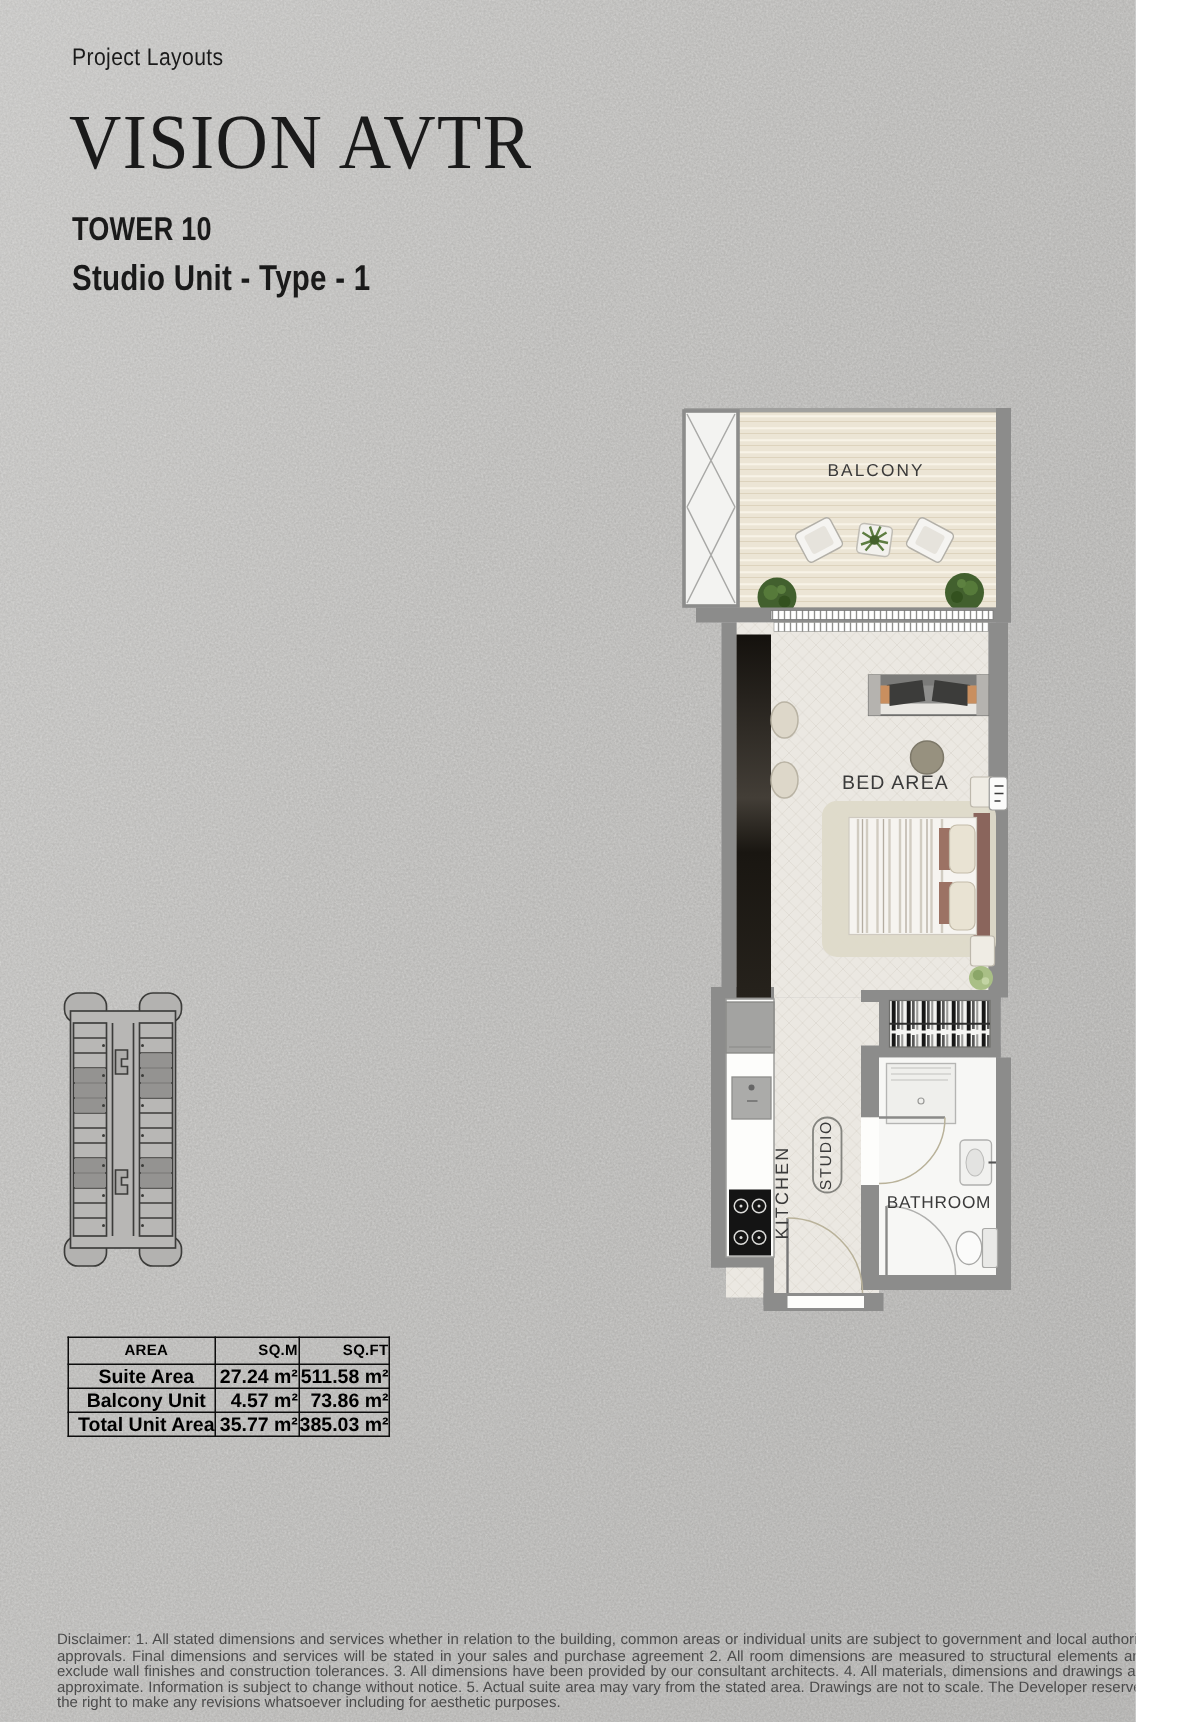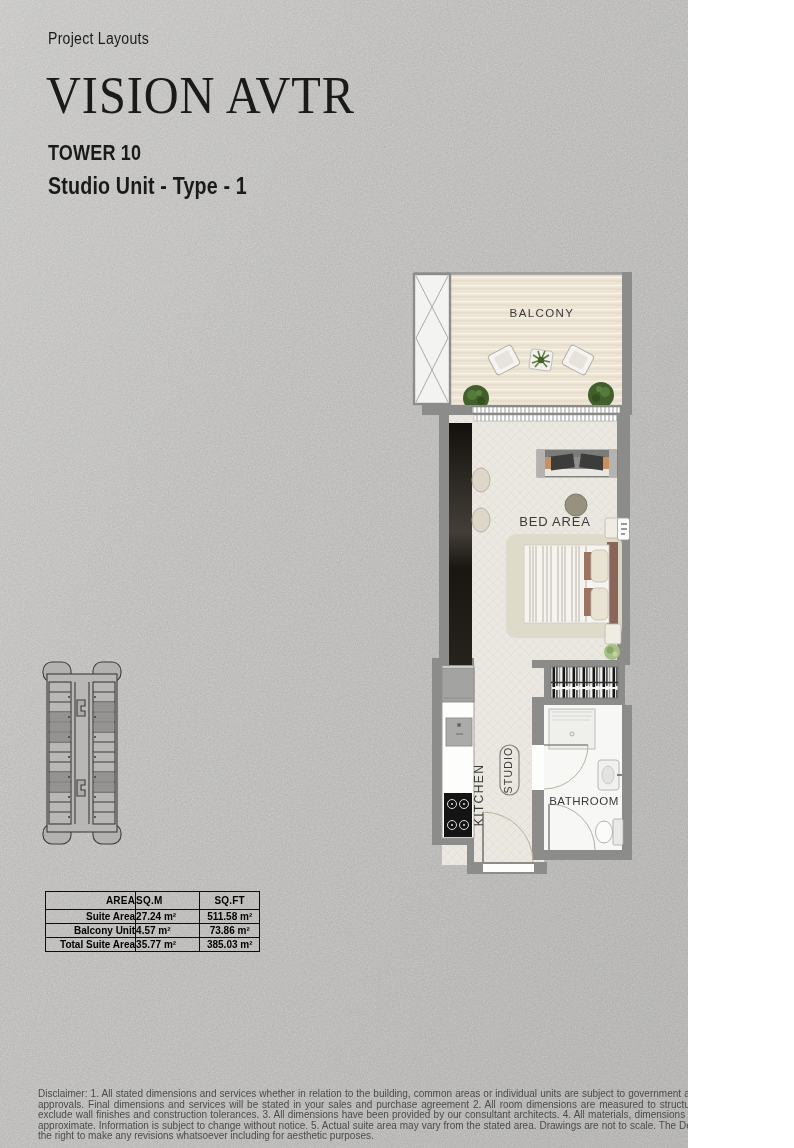"Project Layouts" .page { width: 688px -> 757px }
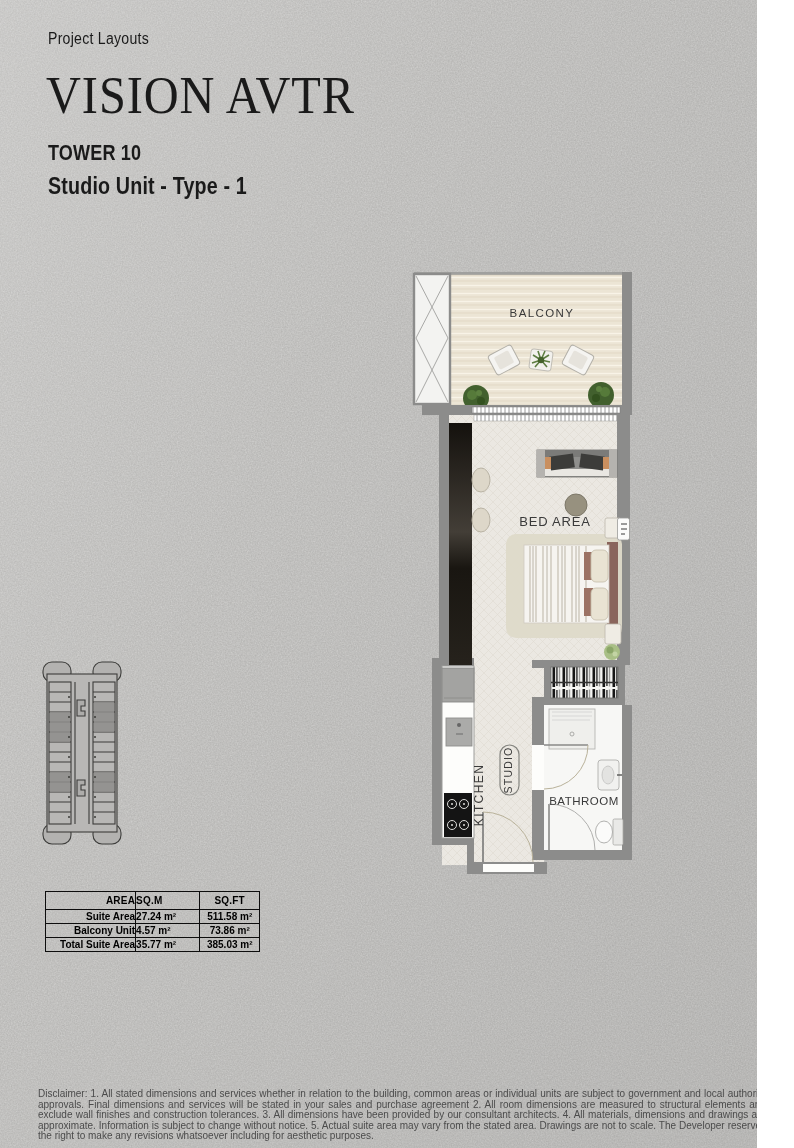"BALCONY" .plan { left: 412px -> 454px }
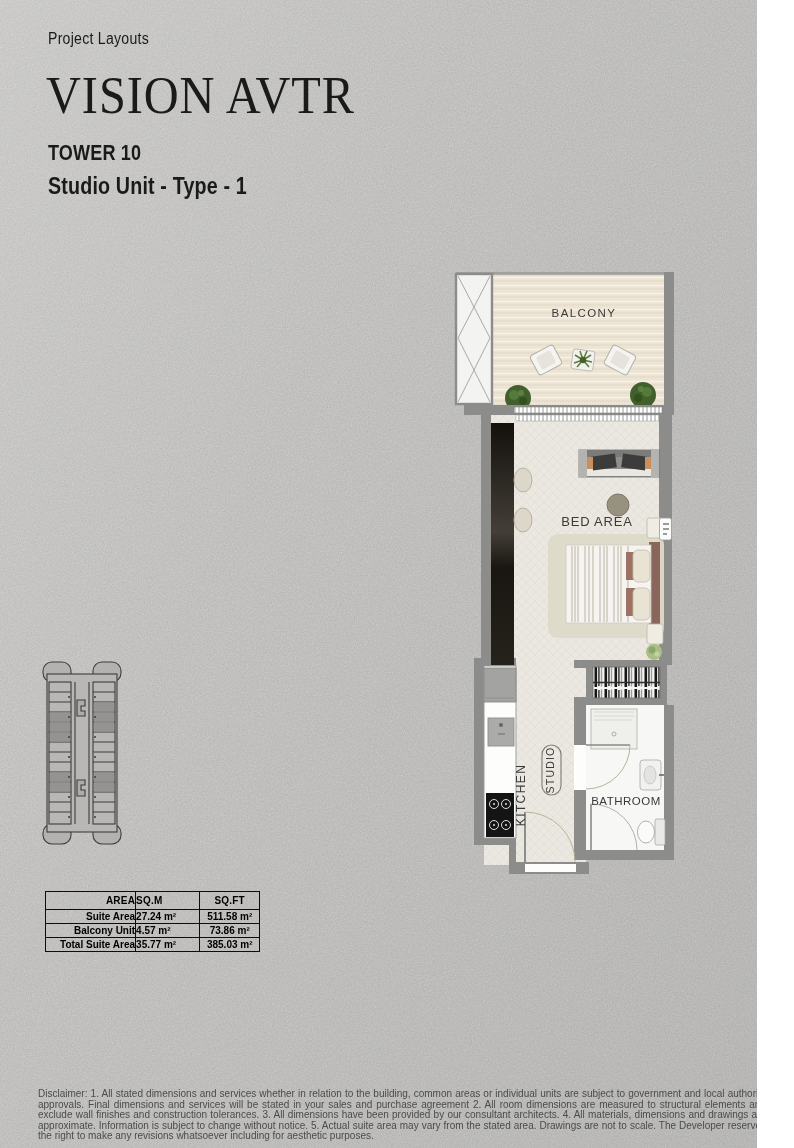"AREA" .areatable .c-label { text-align: right -> center }
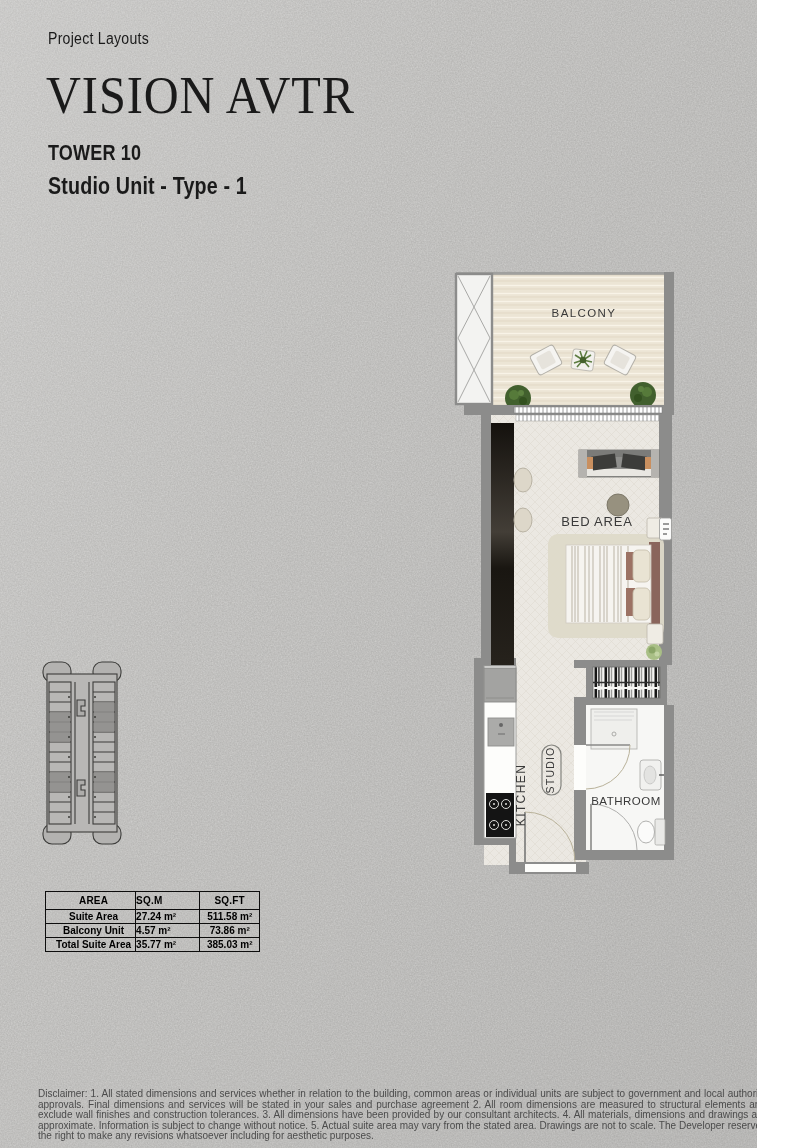"SQ.M" .areatable .c-sqm { text-align: left -> right }
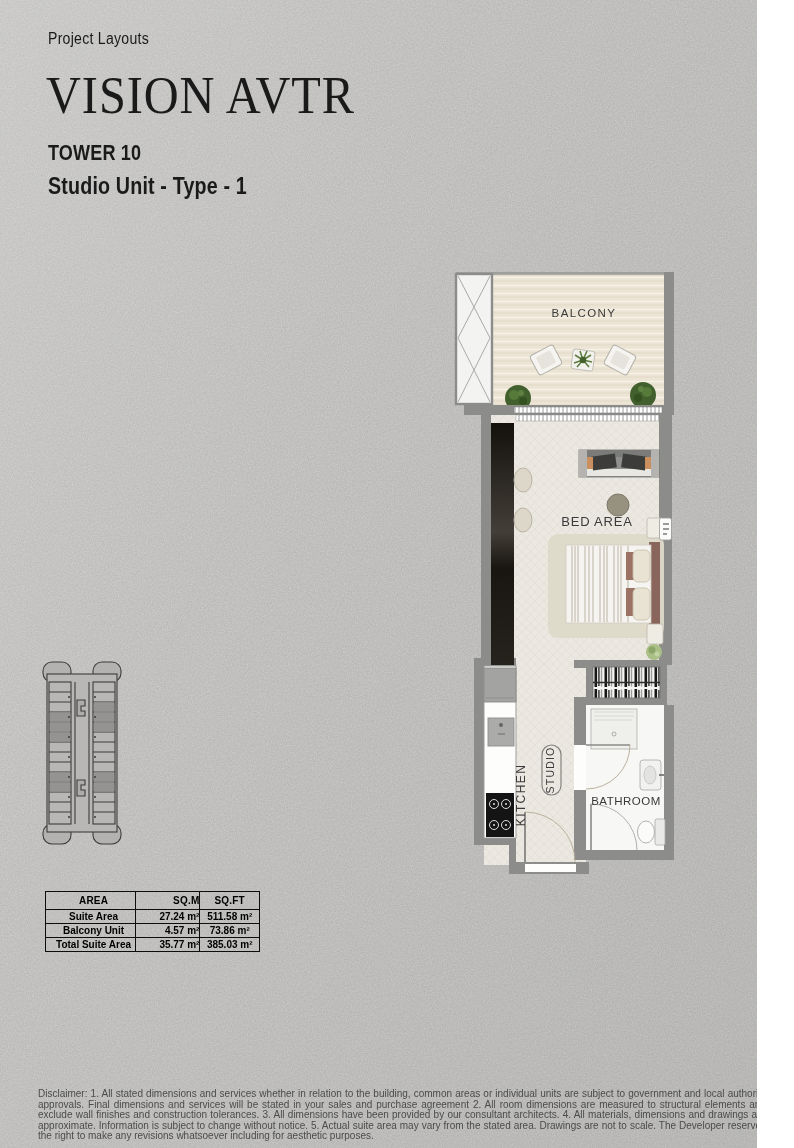"SQ.FT" .areatable .c-sqft { text-align: center -> right }
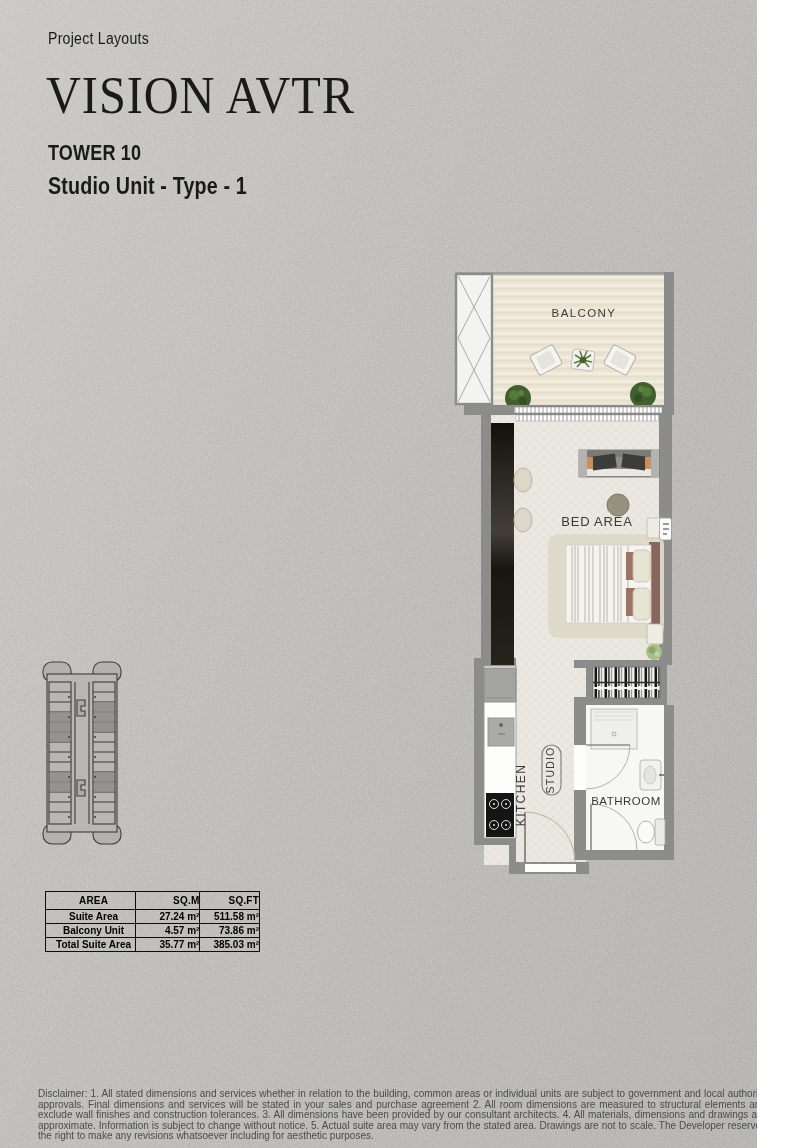"Suite Area" .areatable td { font-size: 10px -> 13px }
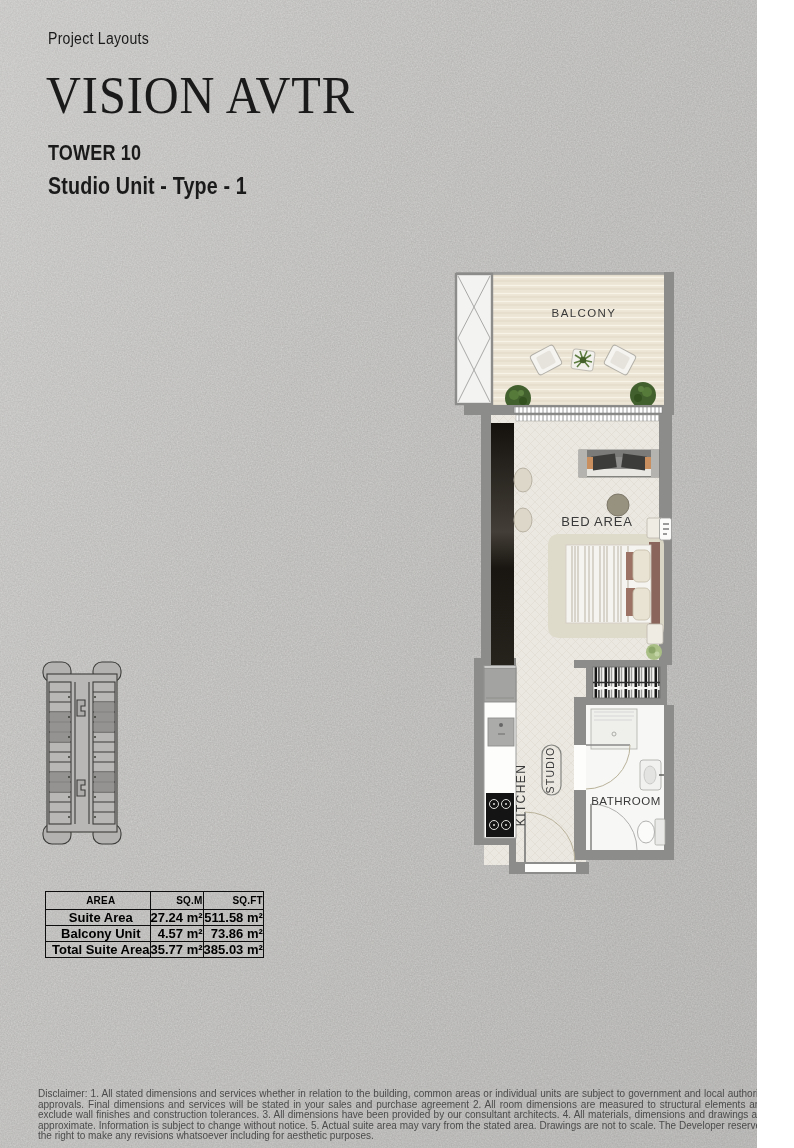"Total Suite Area" td.c-label { text: Suite -> Unit }
